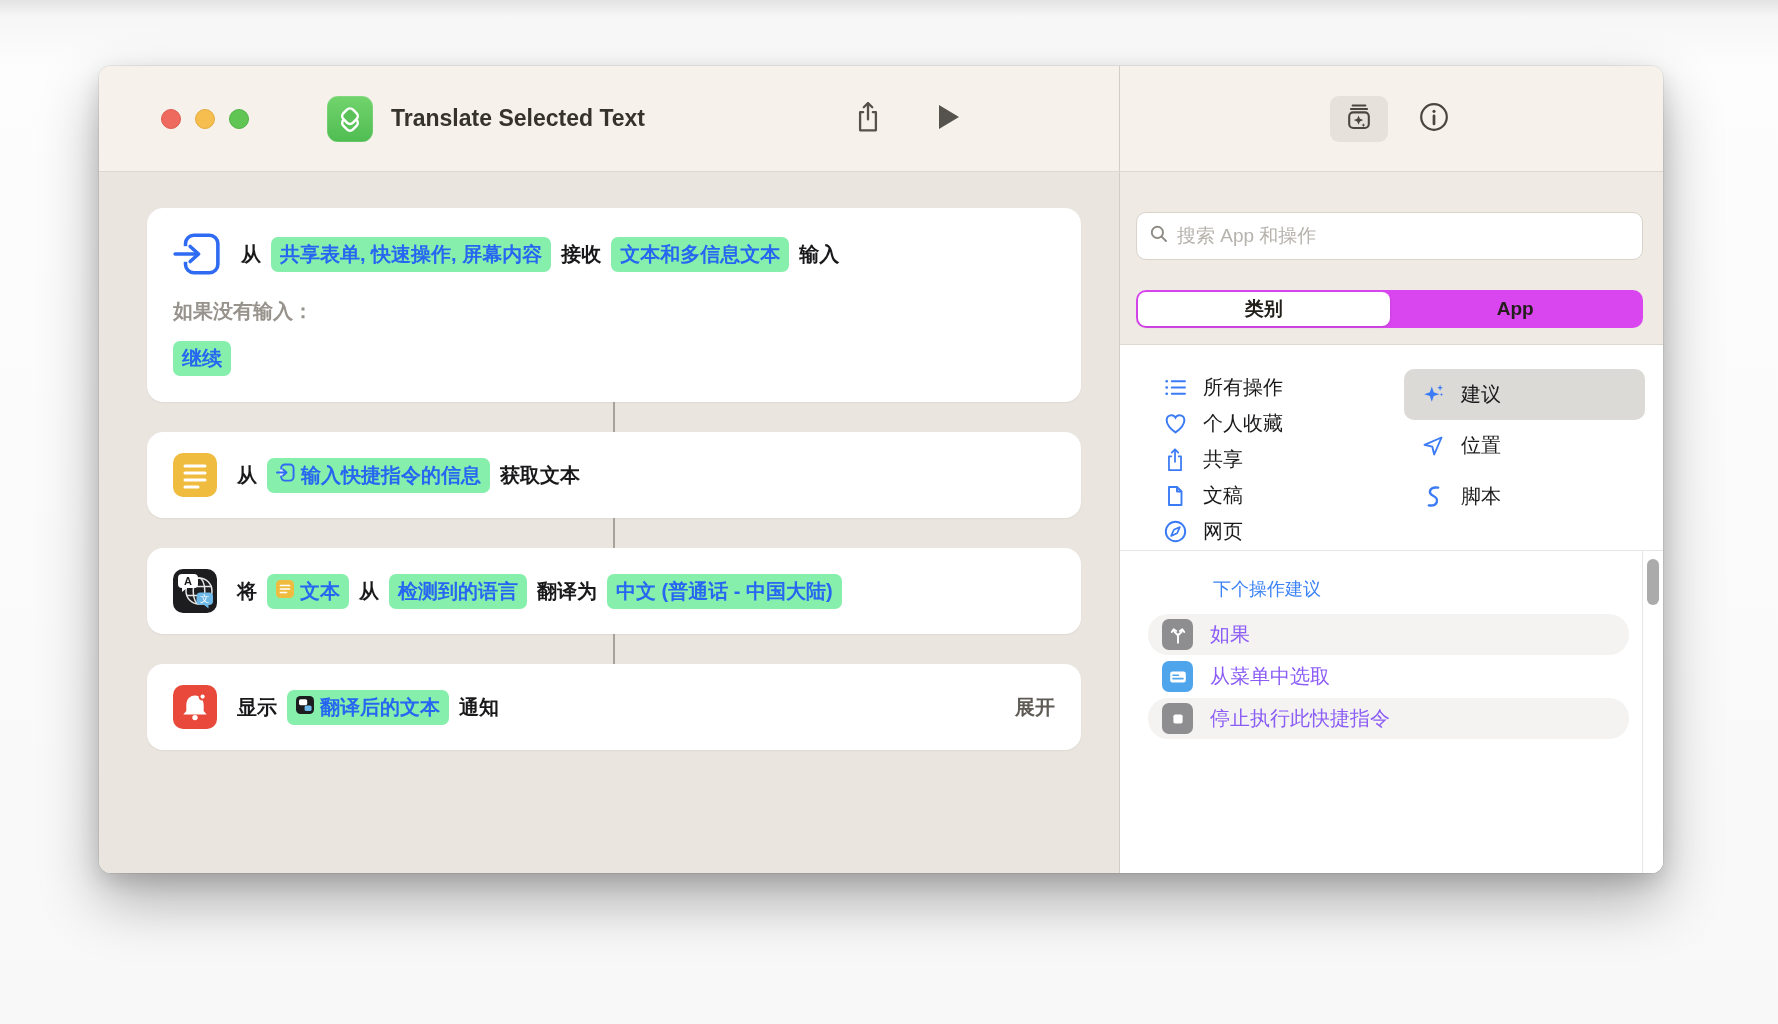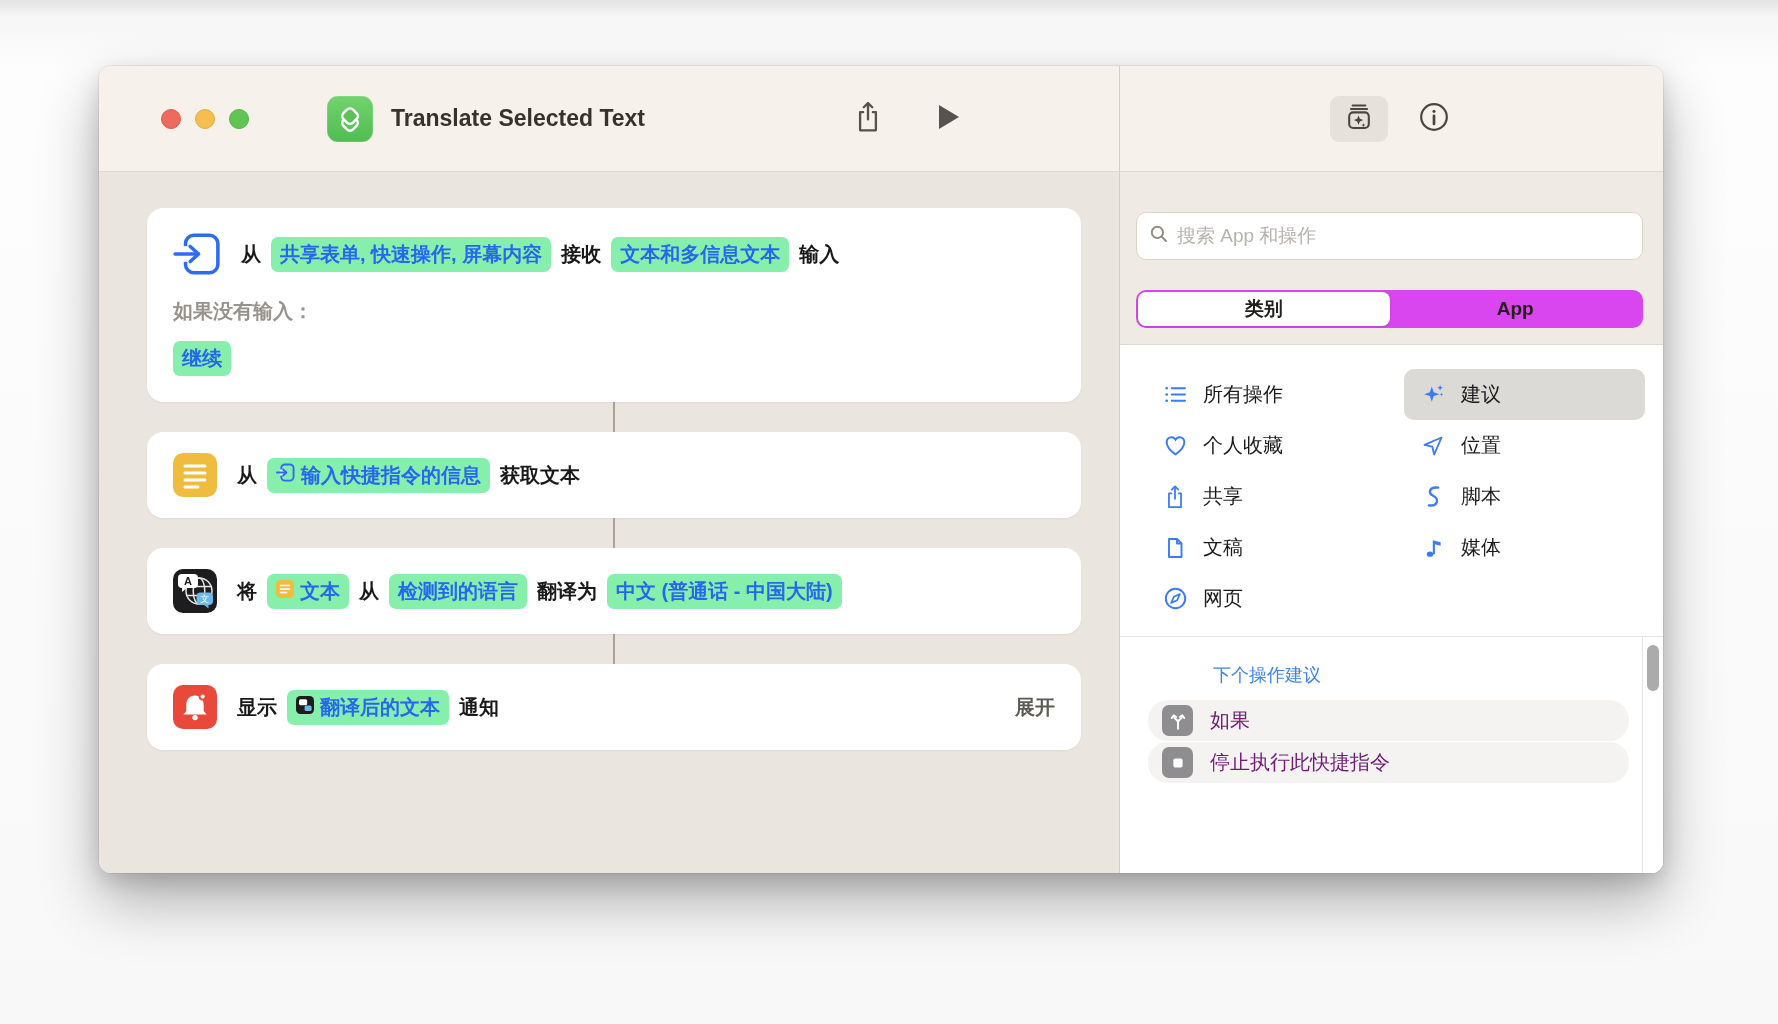"所有操作" .categories { height: 292px -> 206px }
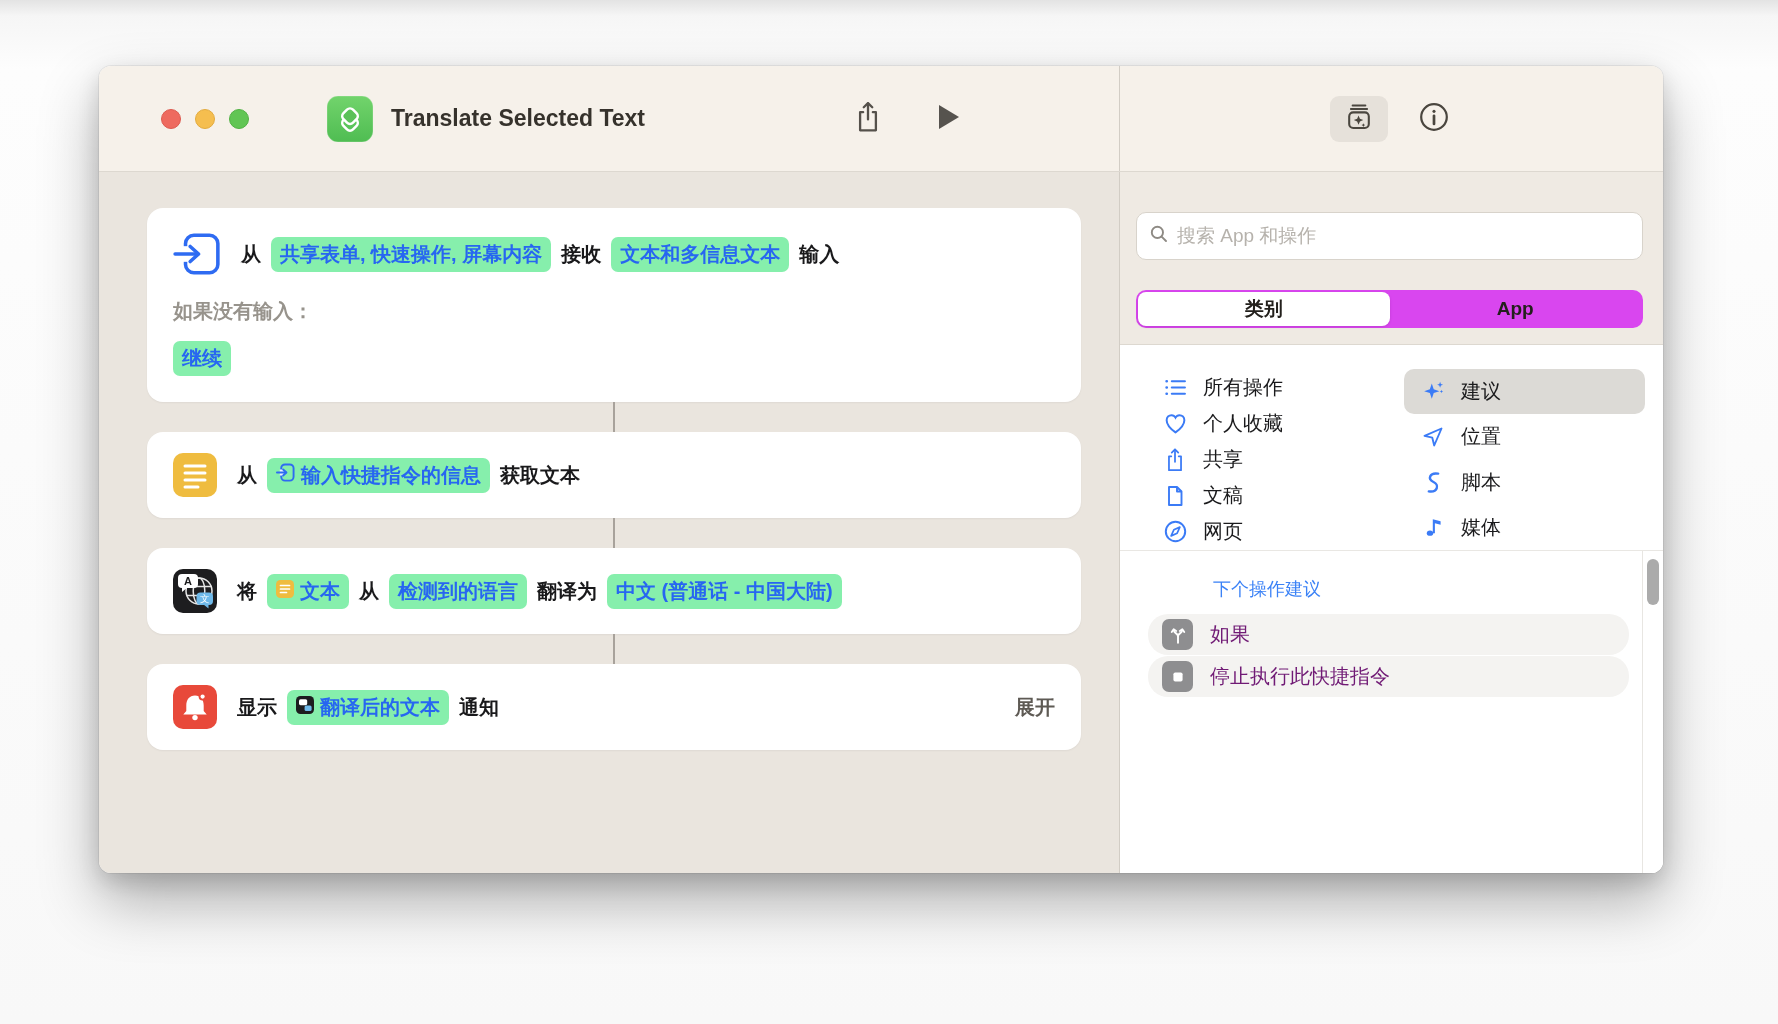"媒体" div.cat-item { html: <div> <span> <svg> <ellipse></ellipse> <path></path> </svg> </span> <span>媒体</span> </div> -> none }
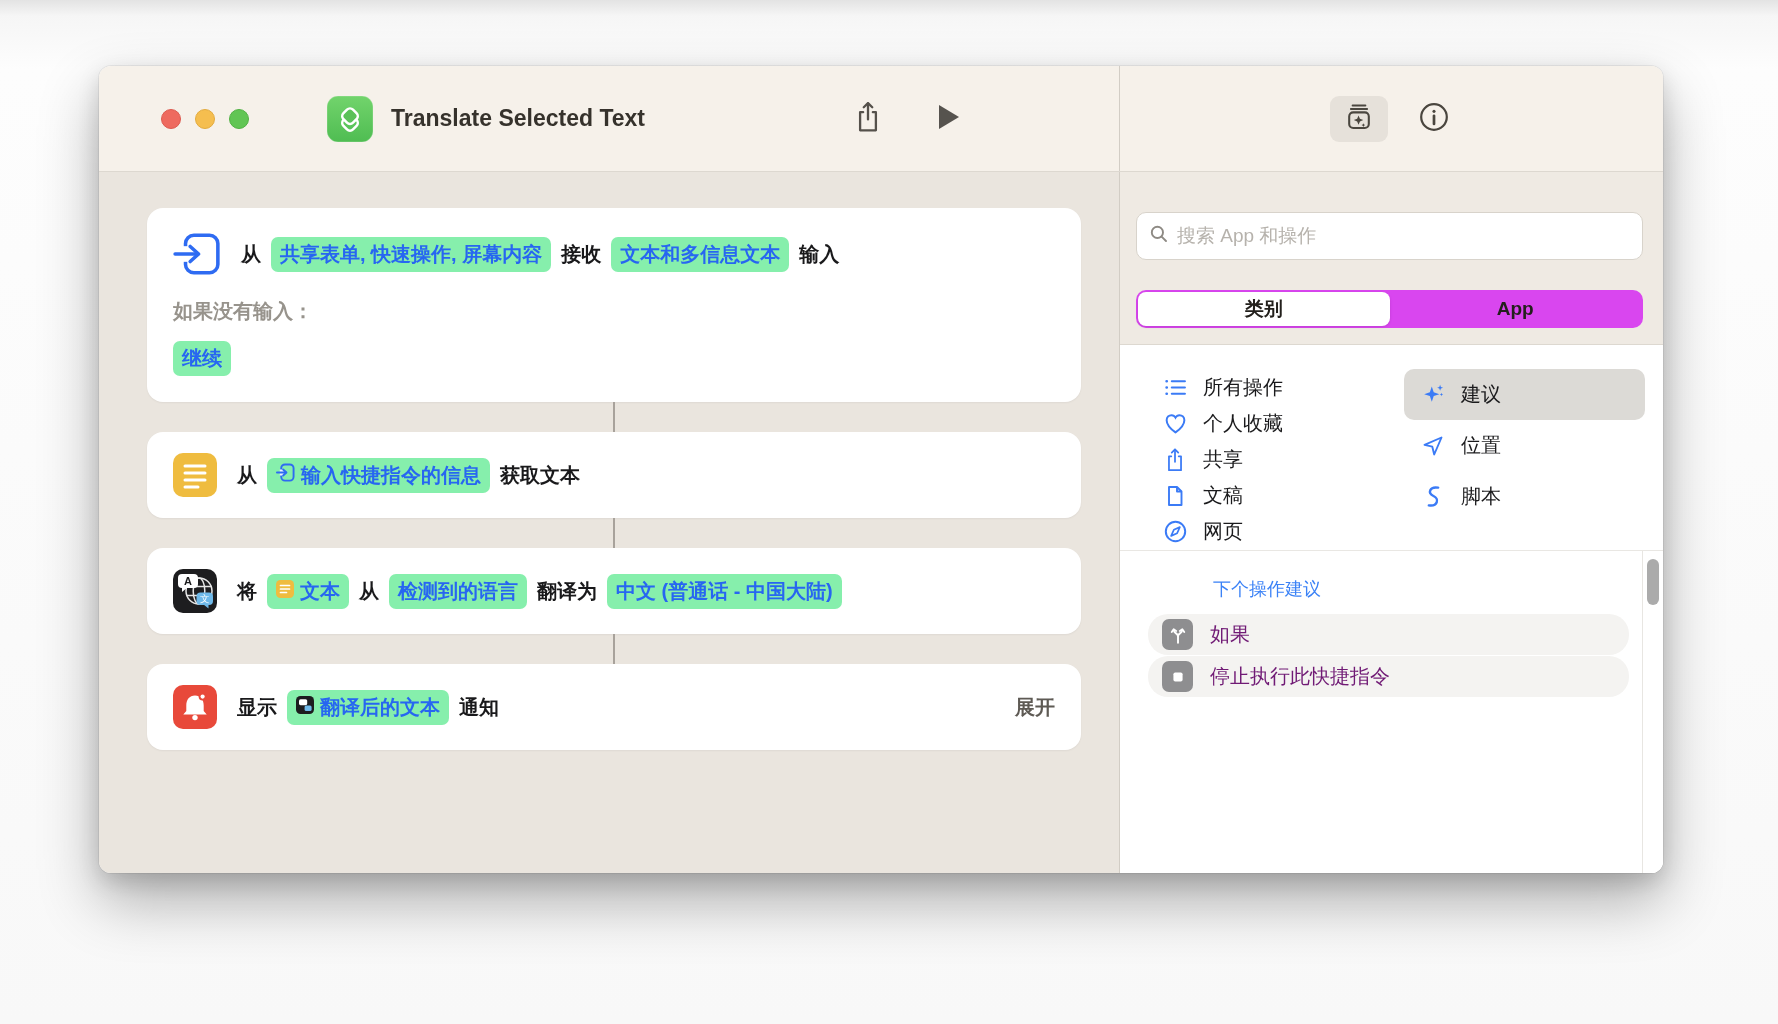"如果" .sug-row { color: #701a75 -> #8b5cf6 }
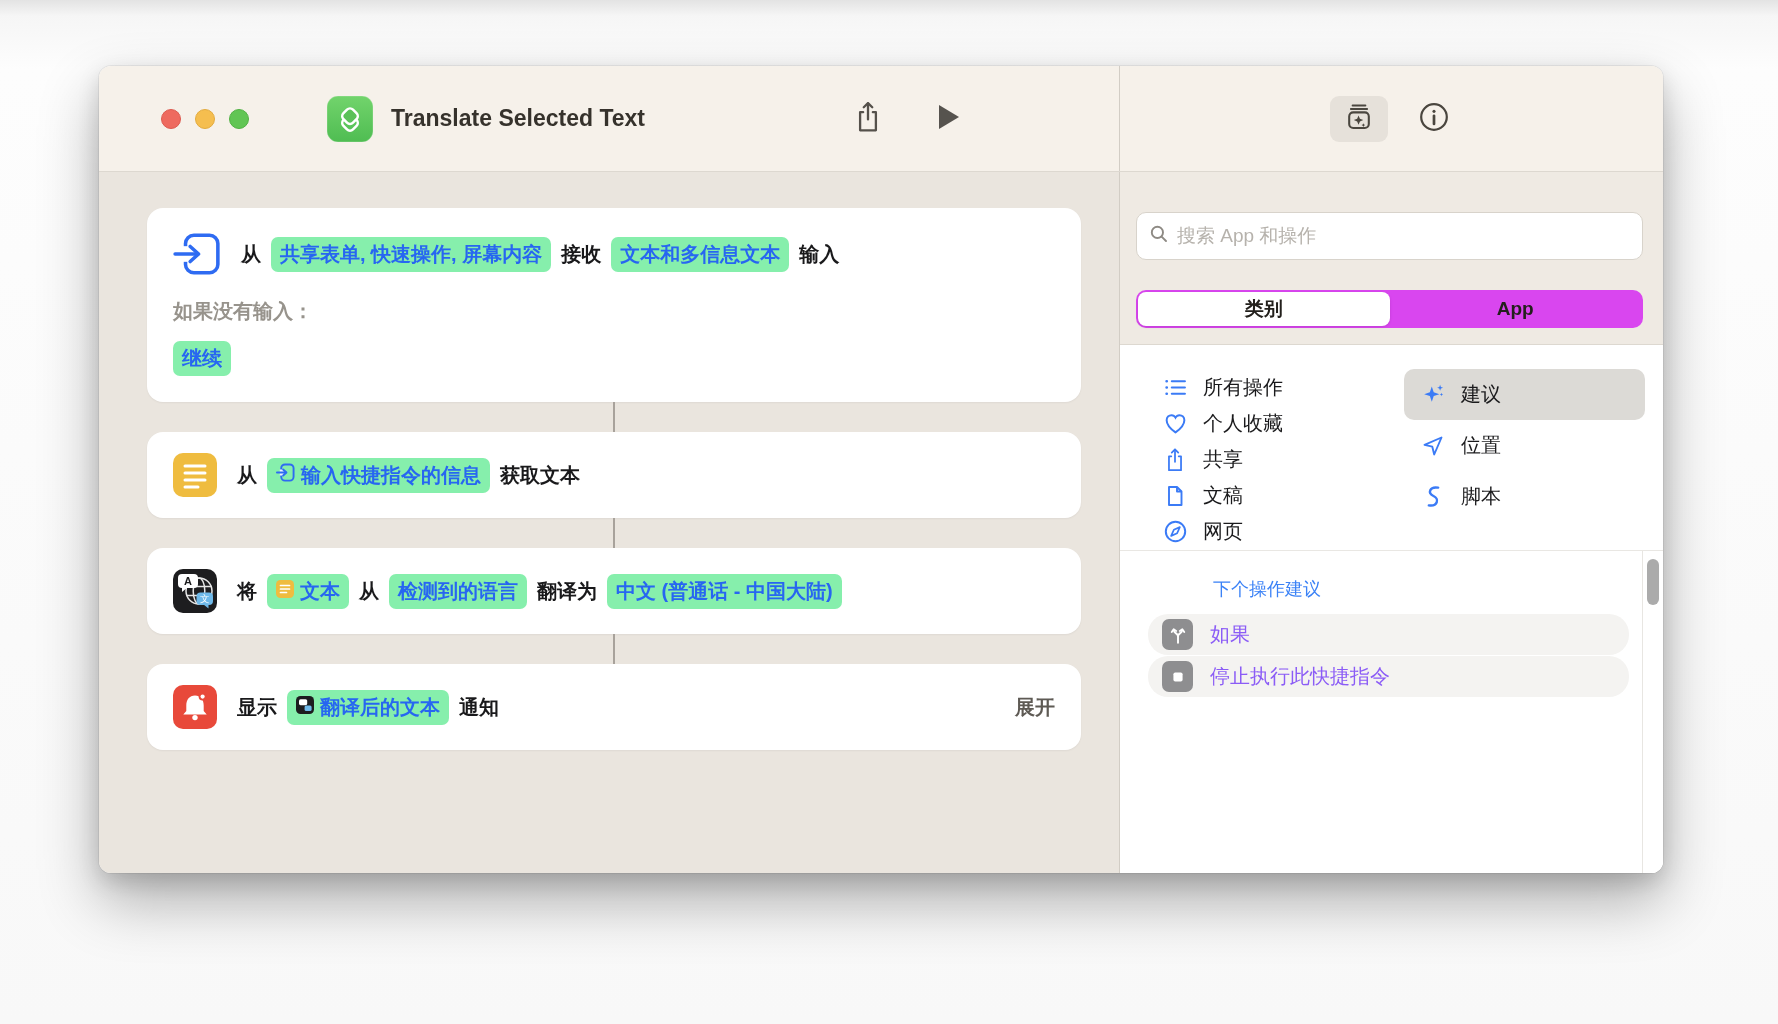"从菜单中选取" div.sug-row { html: none -> <div> <span> <svg> <rect></rect> <path></path> </svg> </span> <span>从菜单中选取</span> </div> }
